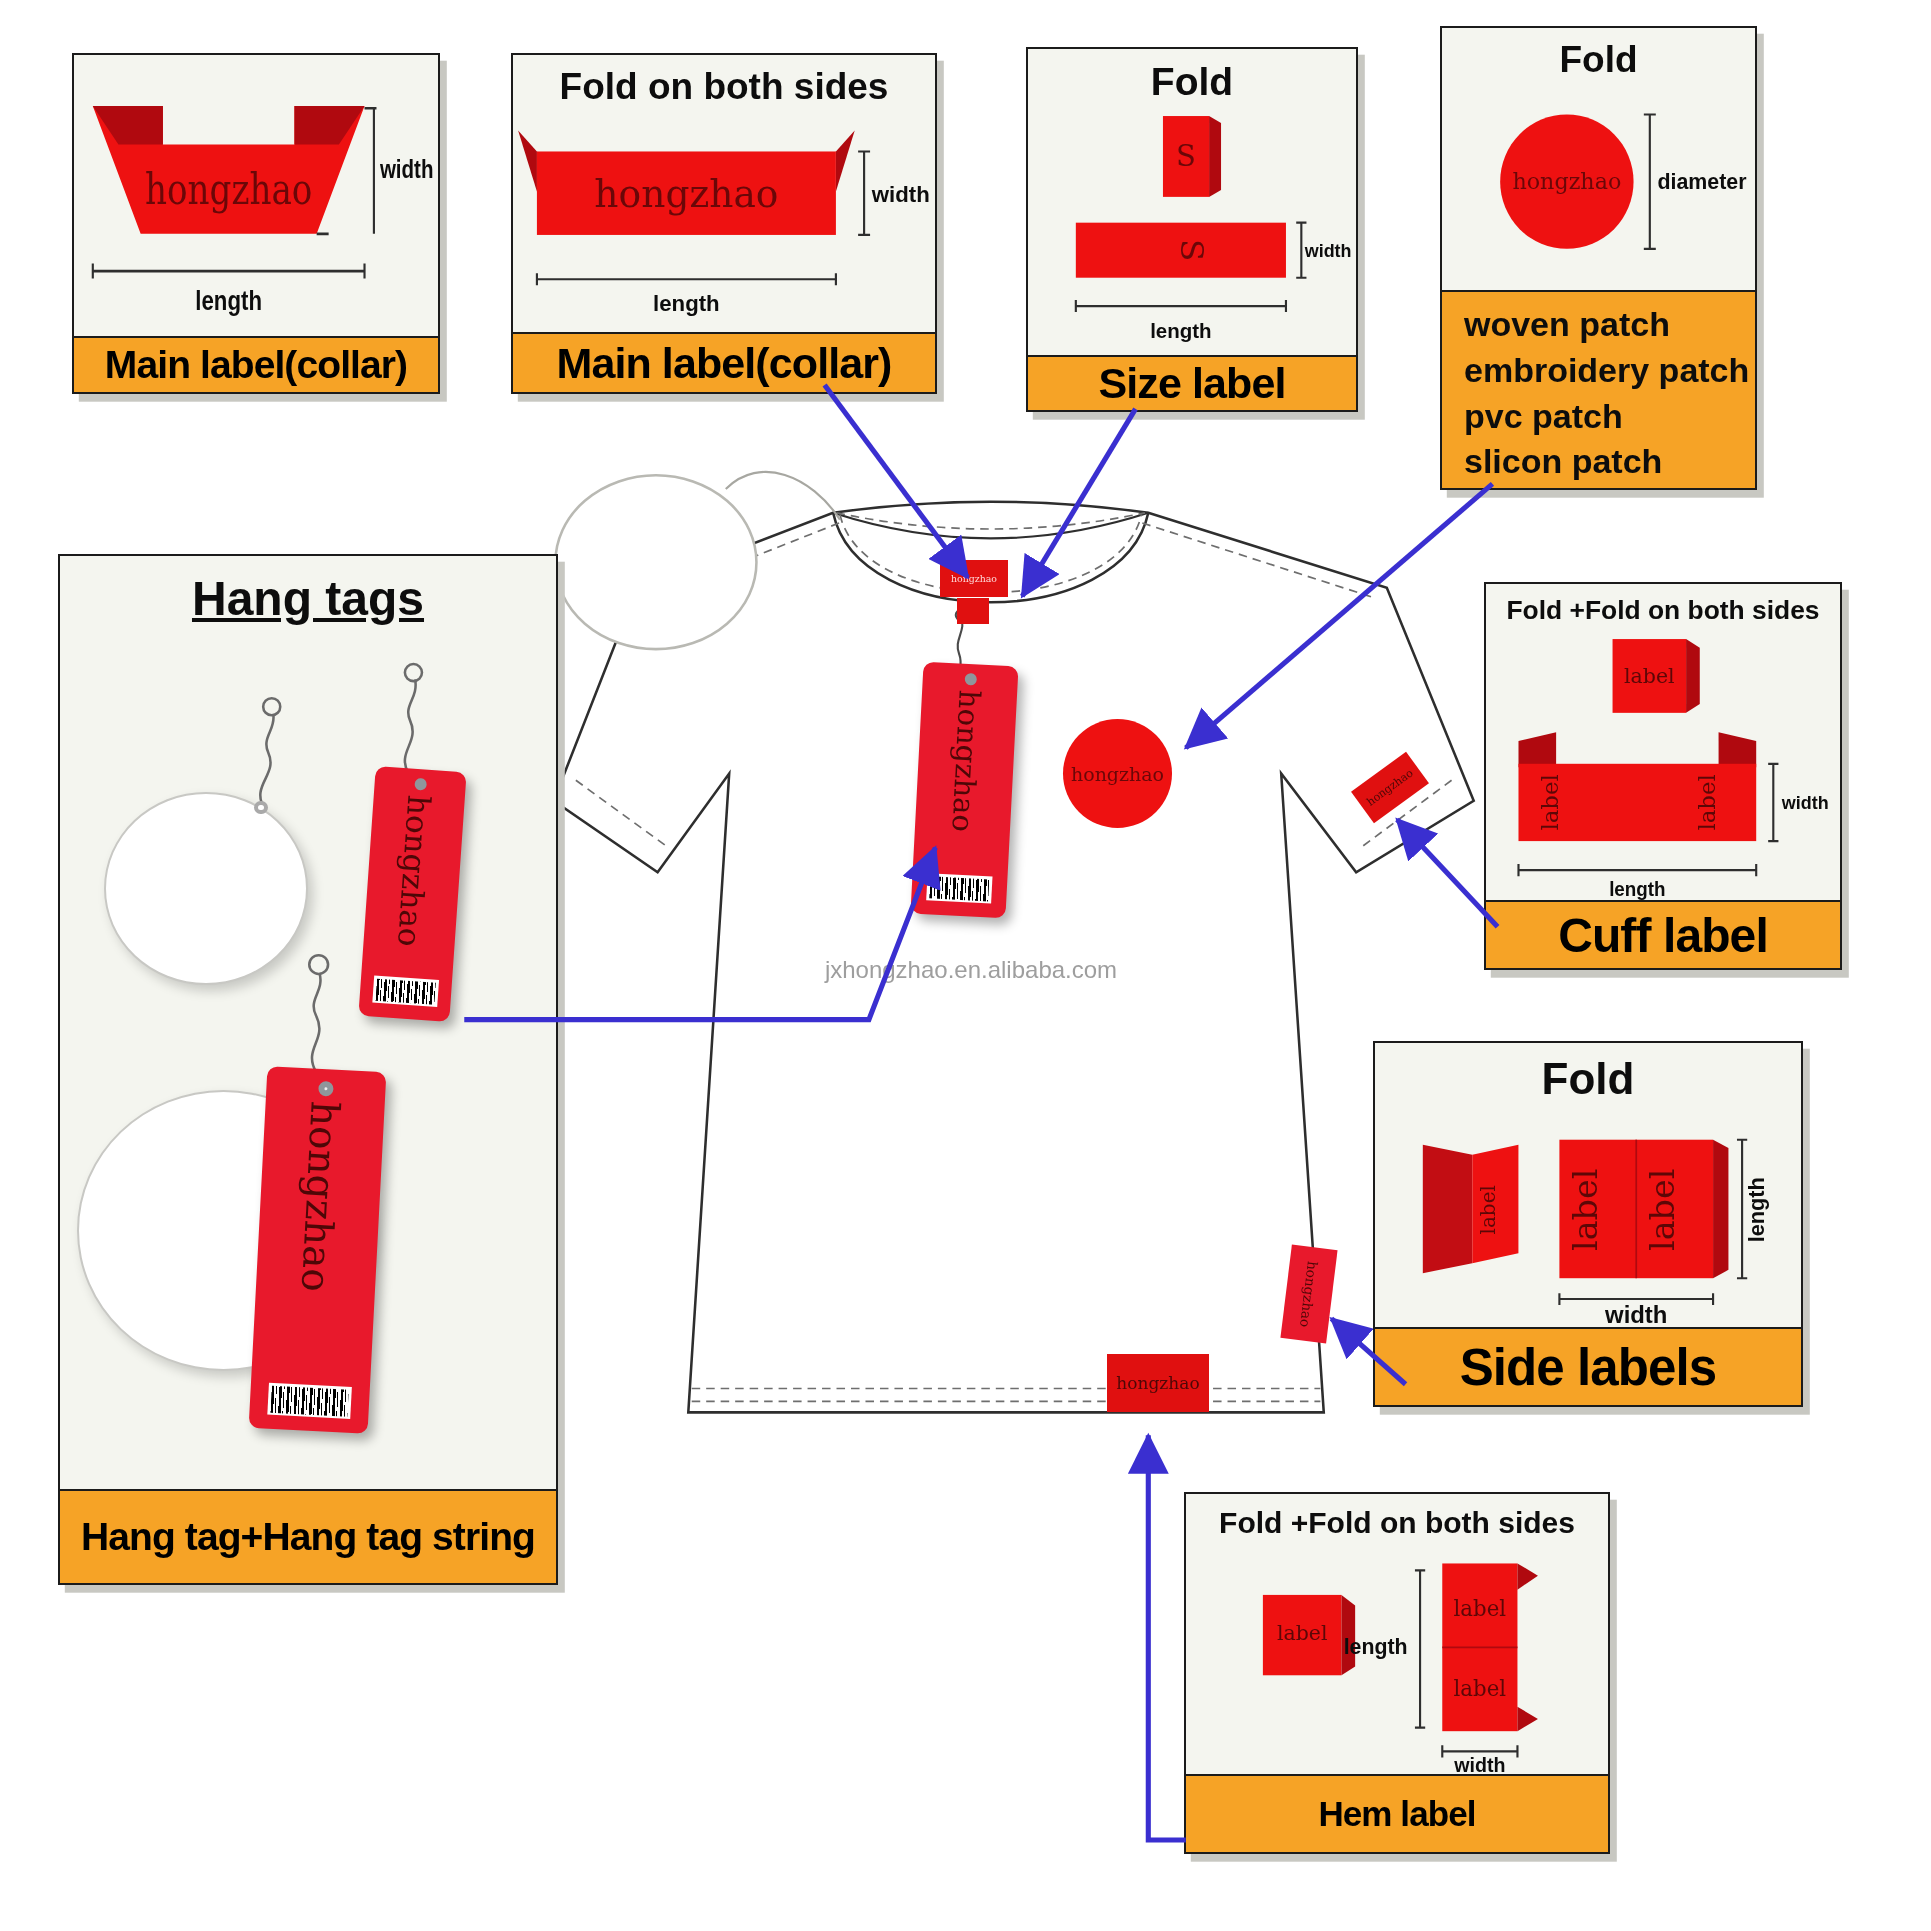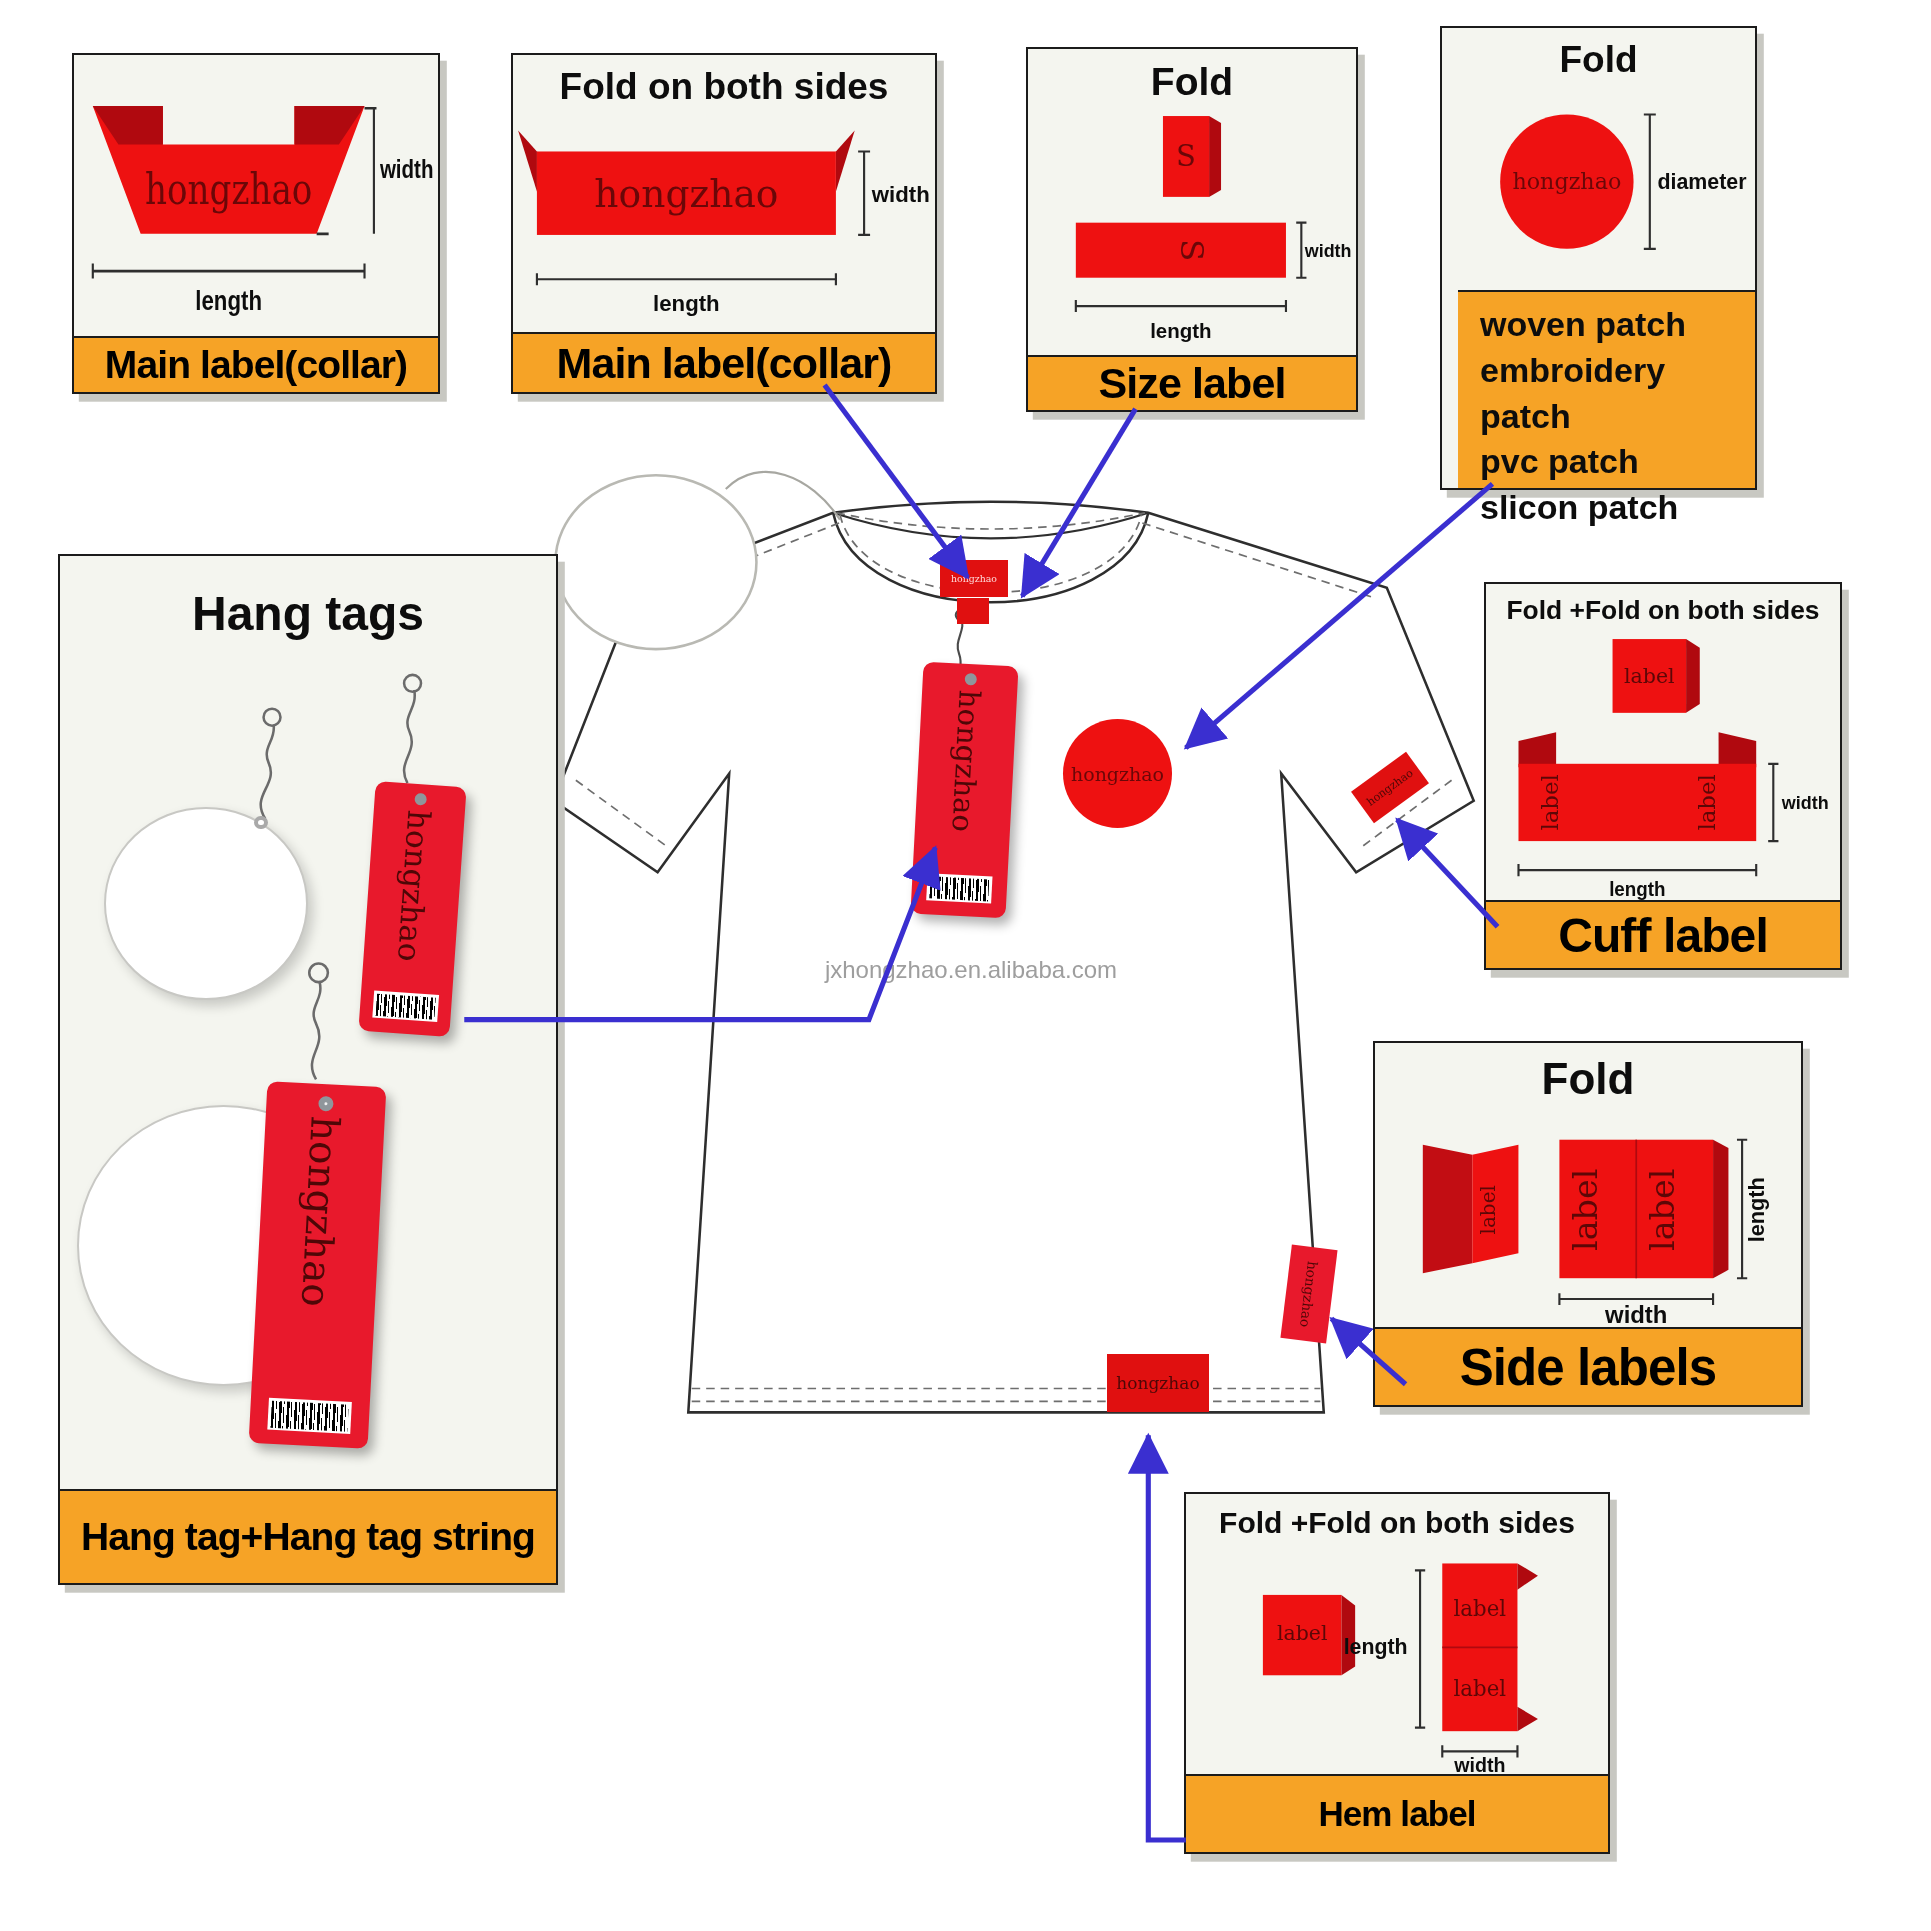"woven patch" .patch-list { margin-left: 16px -> none }
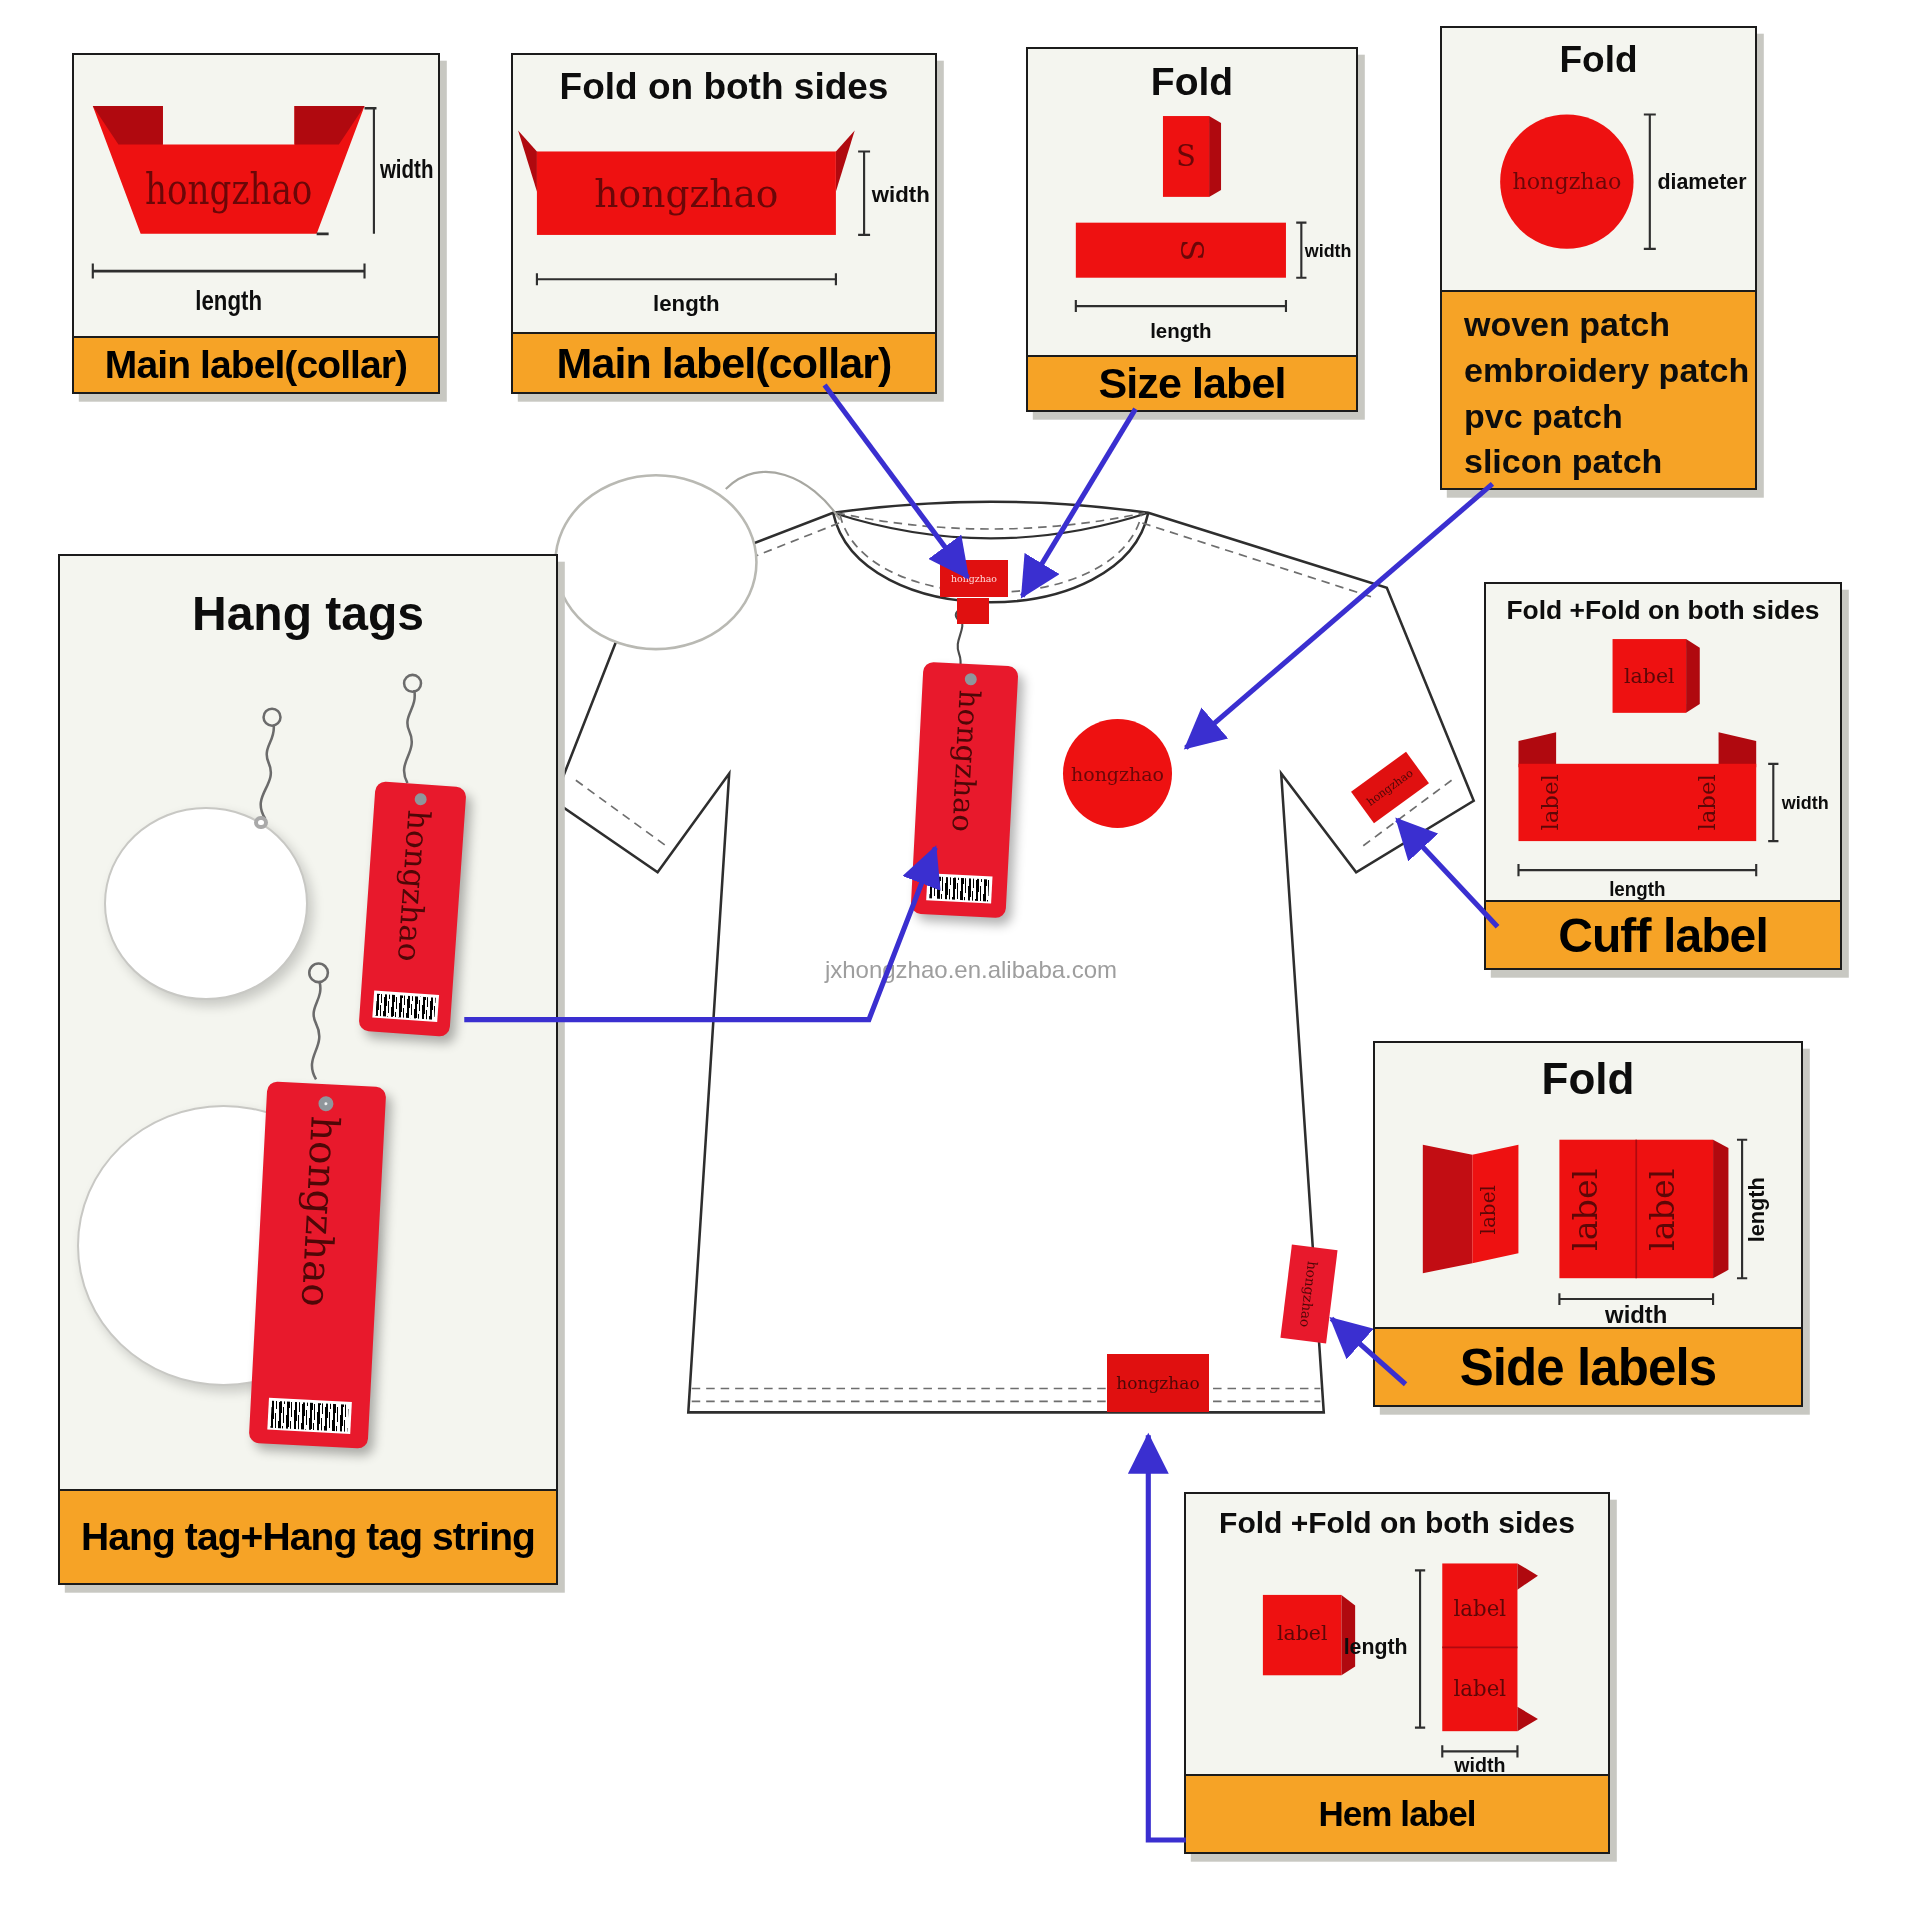"Hang tags" div.panel-title { padding-top: 32px -> 17px; text-decoration: none -> underline }
